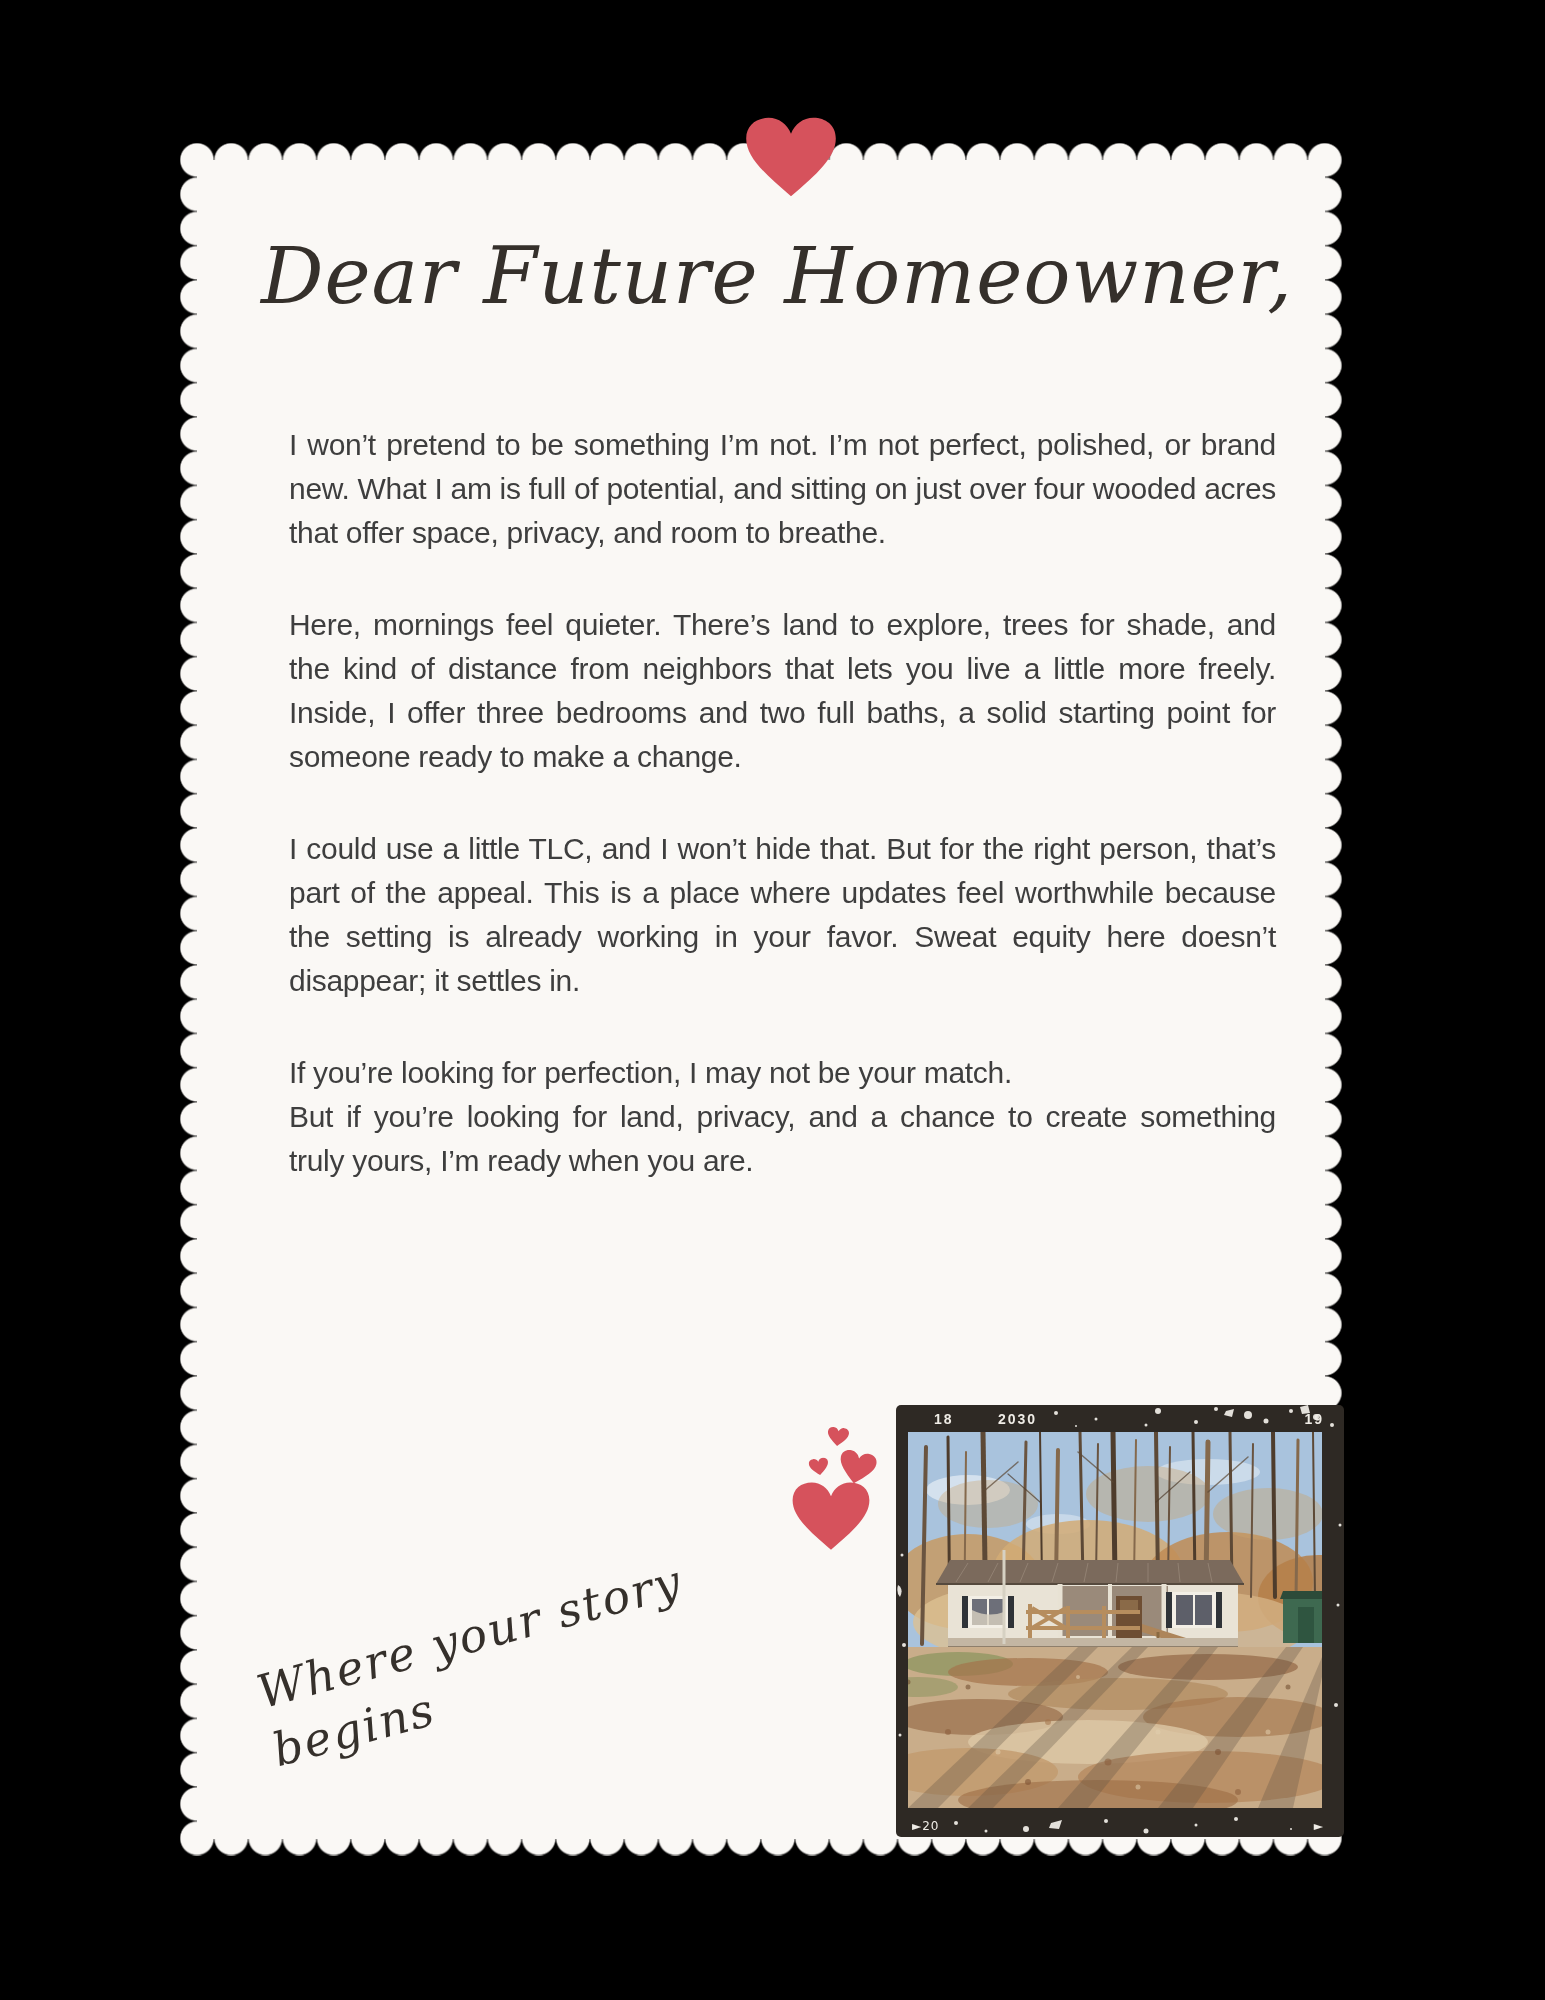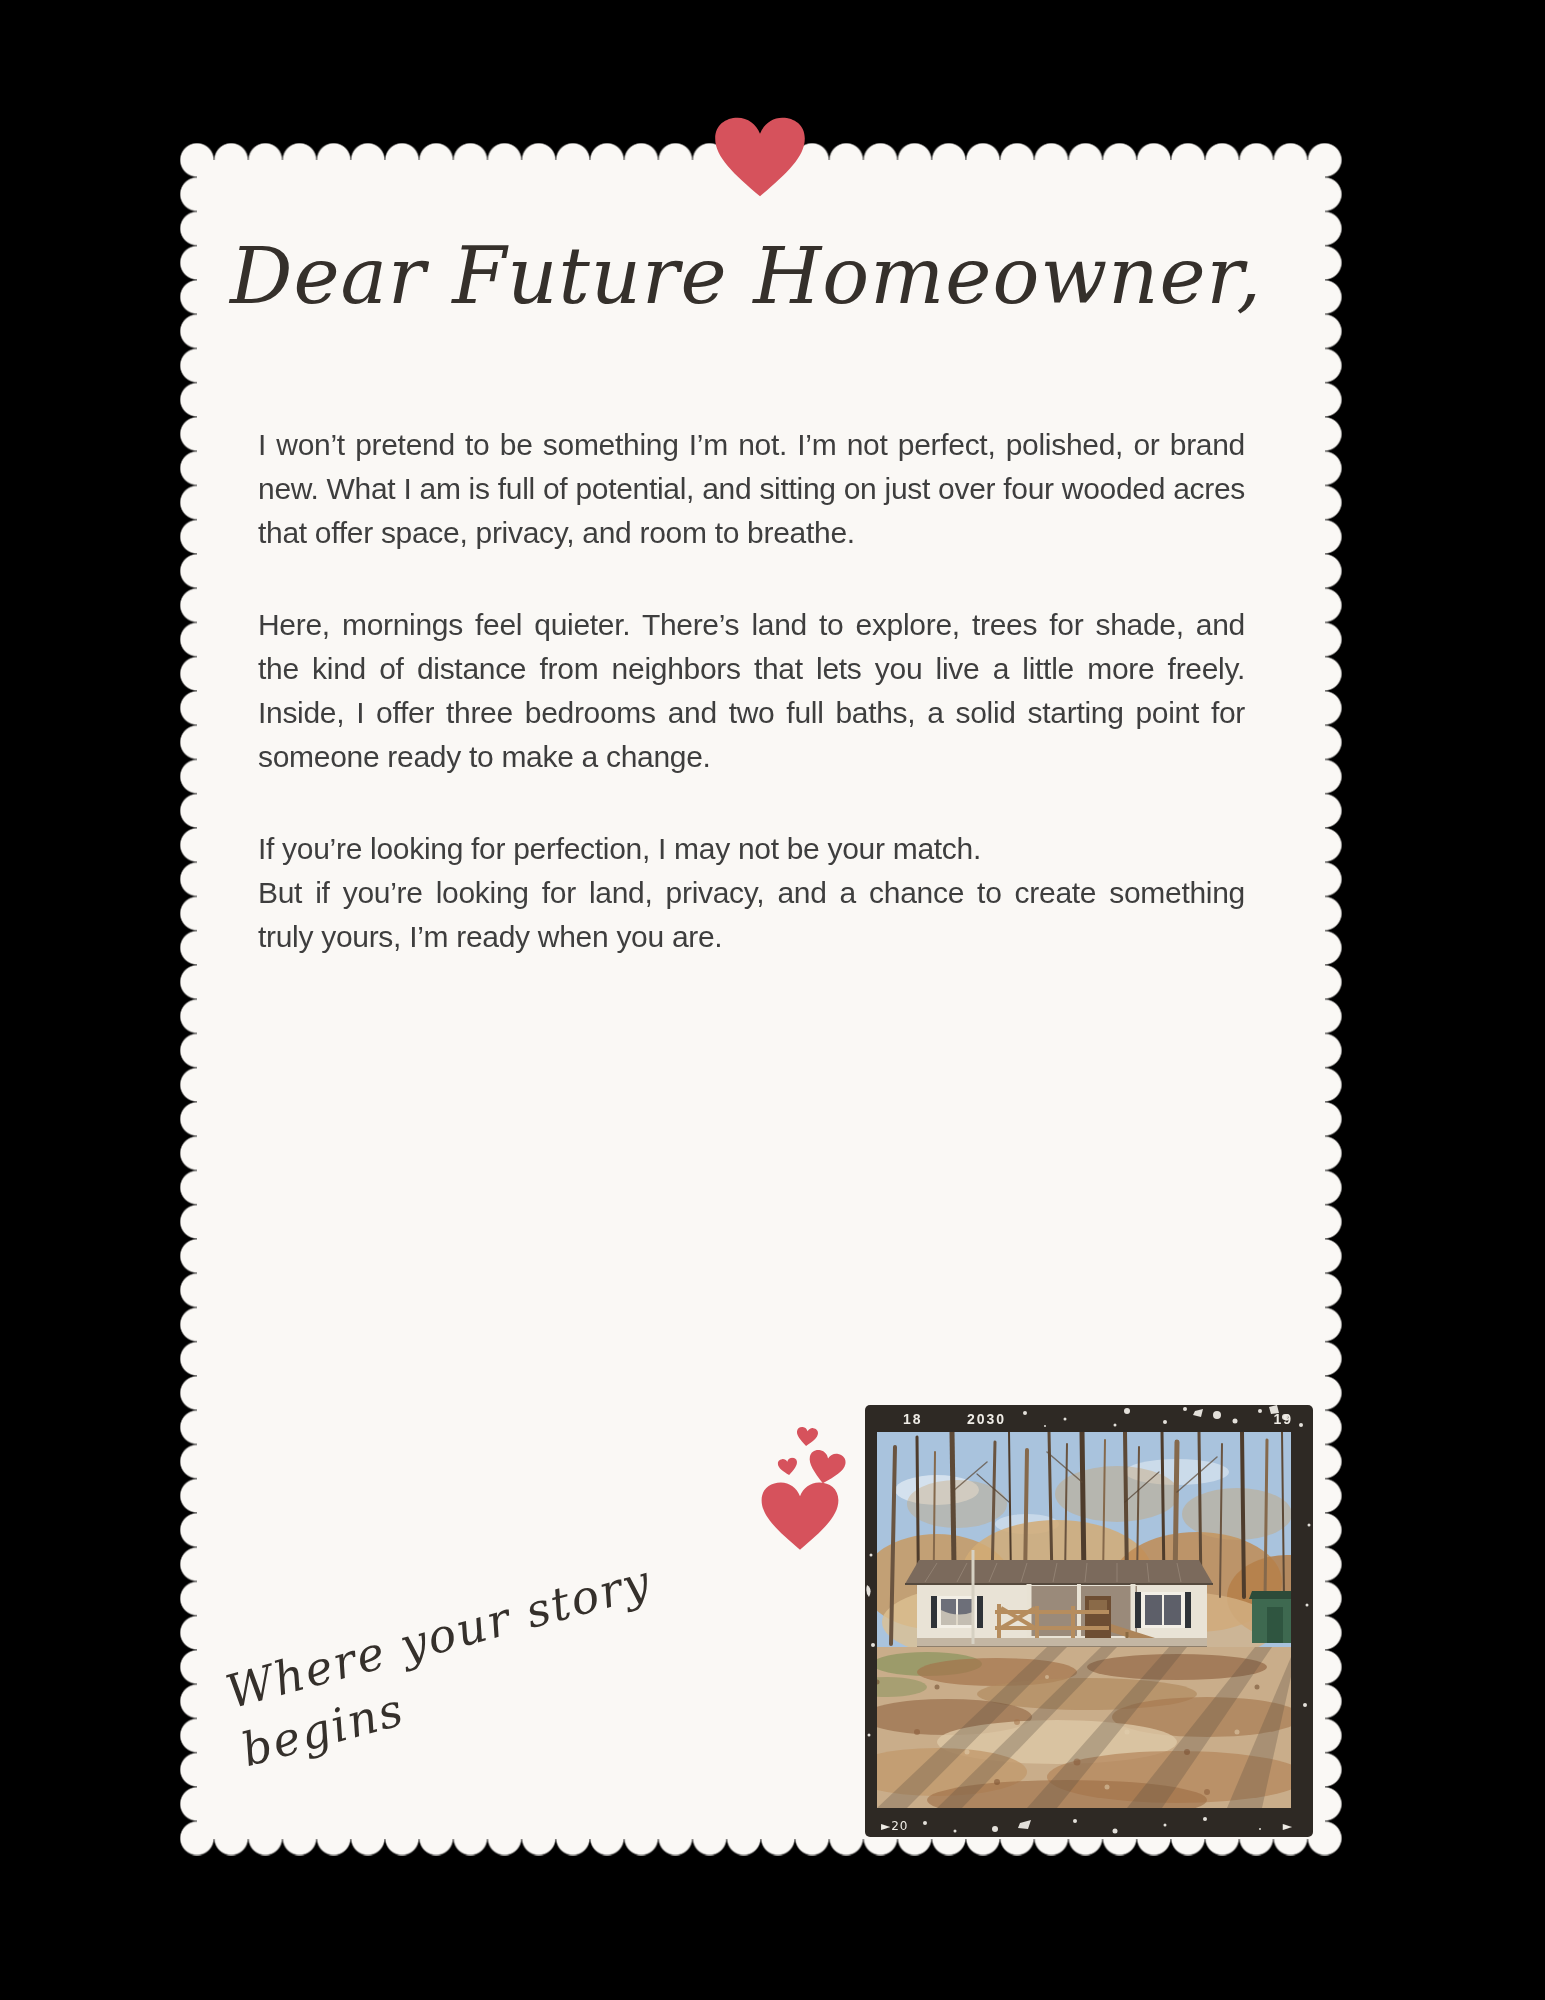"Dear Future Homeowner," .content { left: 165px -> 196px }
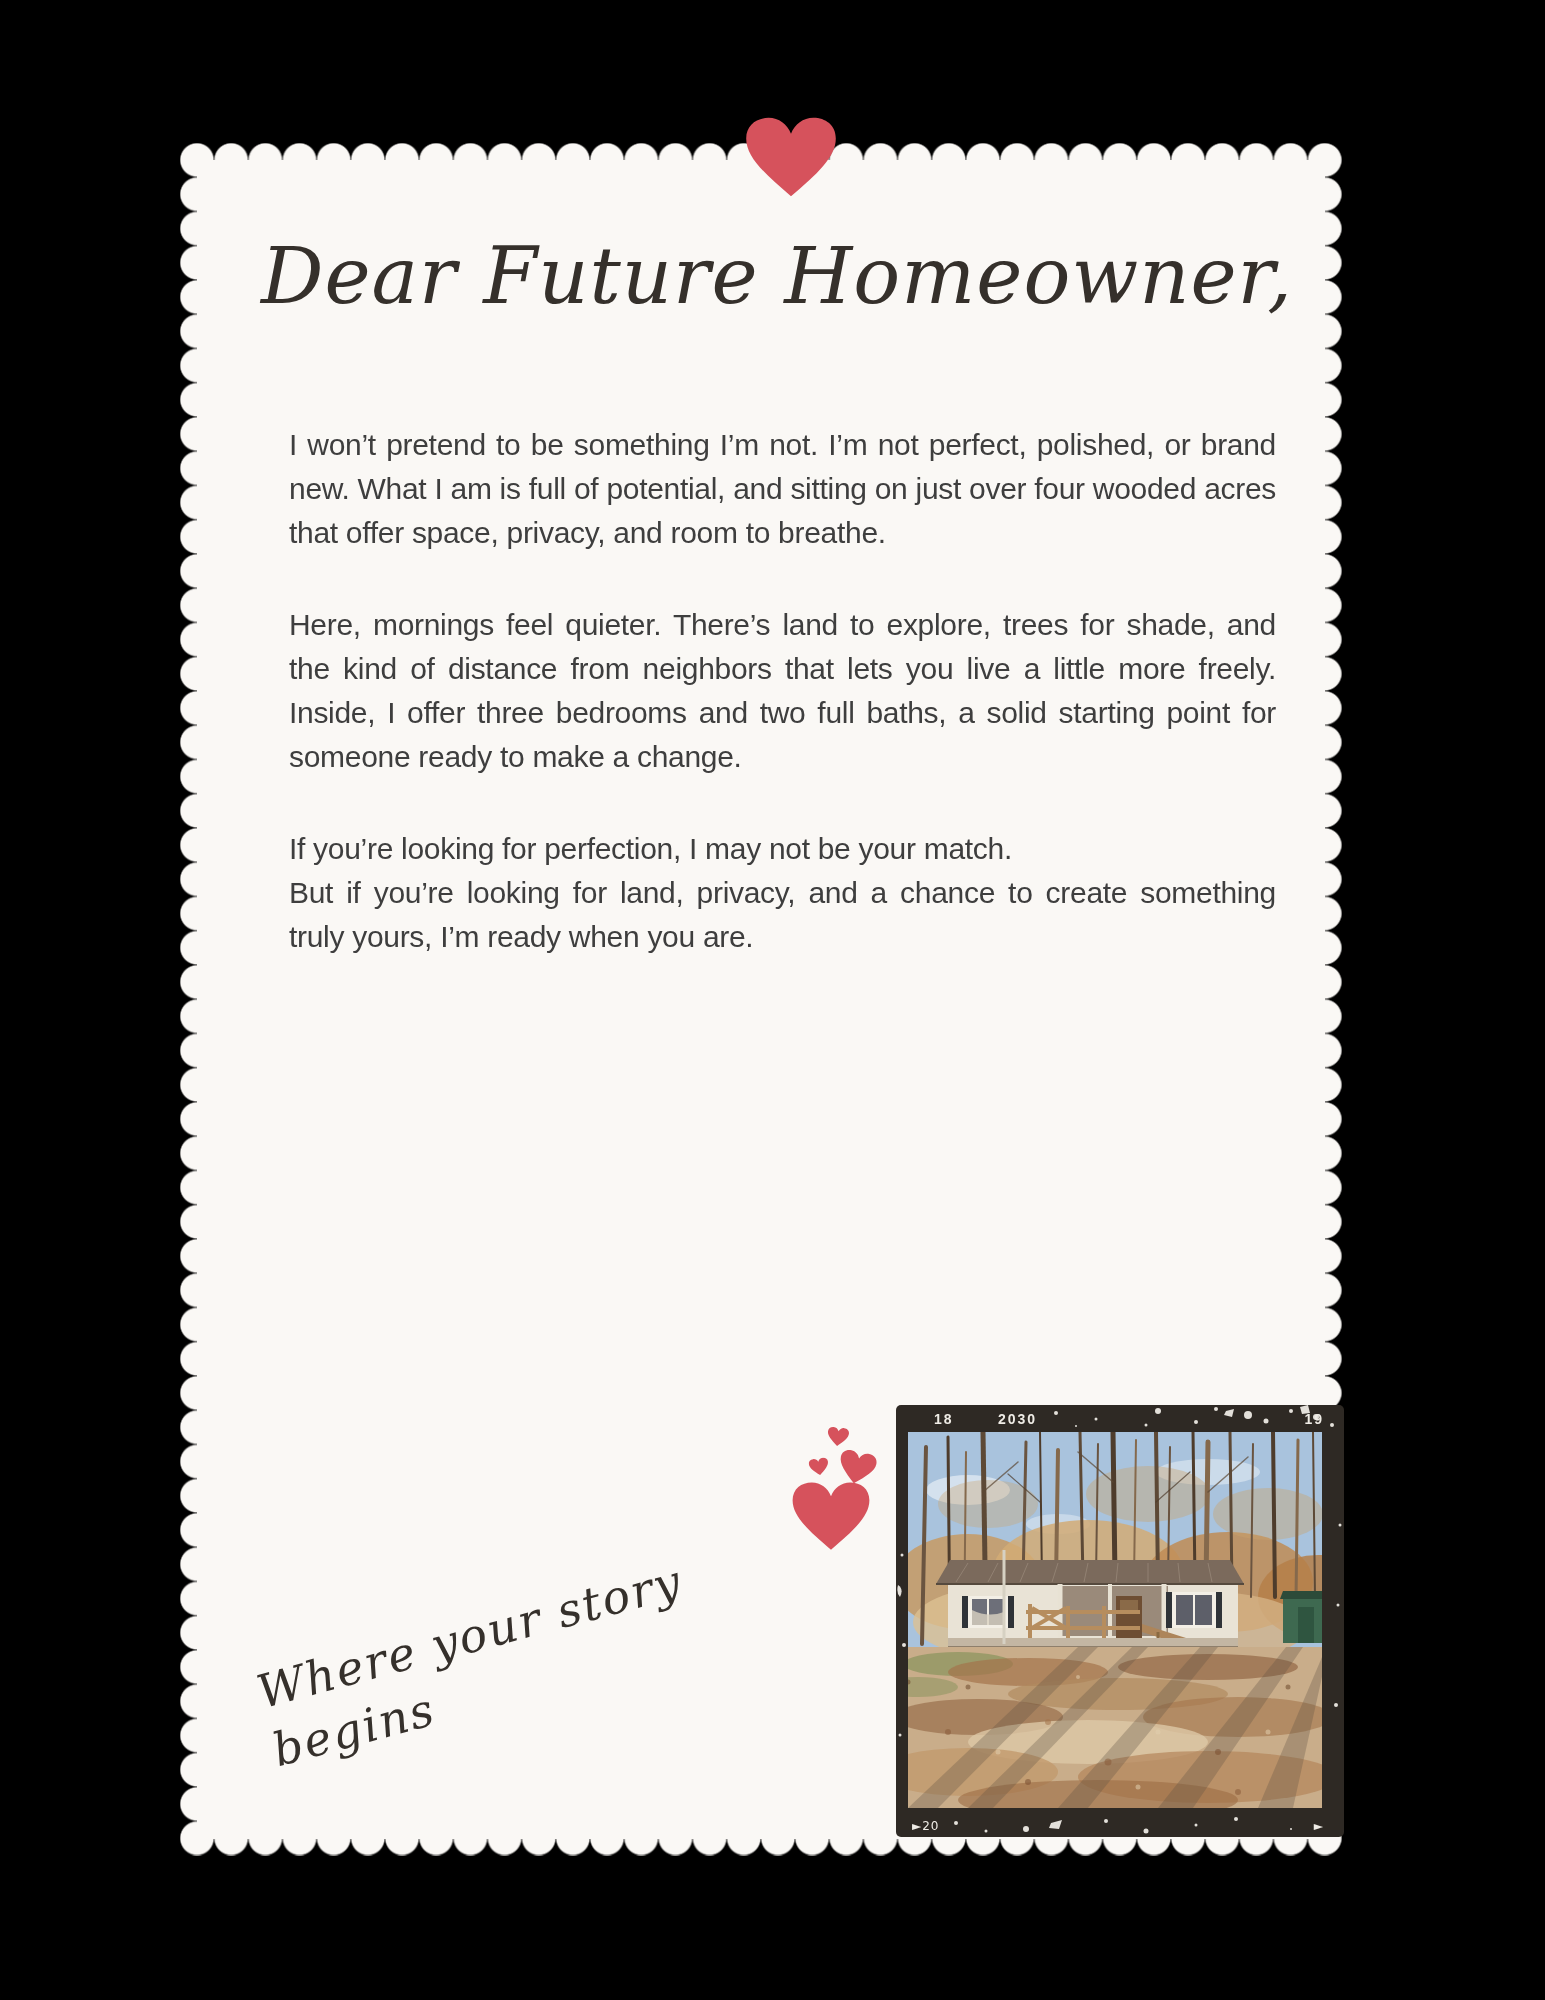"I could use a little" p { html: none -> <p>I could use a little TLC, and I won’t hide that. But for the right person, that’s part of the appeal. This is a place where updates feel worthwhile because the setting is already working in your favor. Sweat equity here doesn’t disappear; it settles in.</p> }
